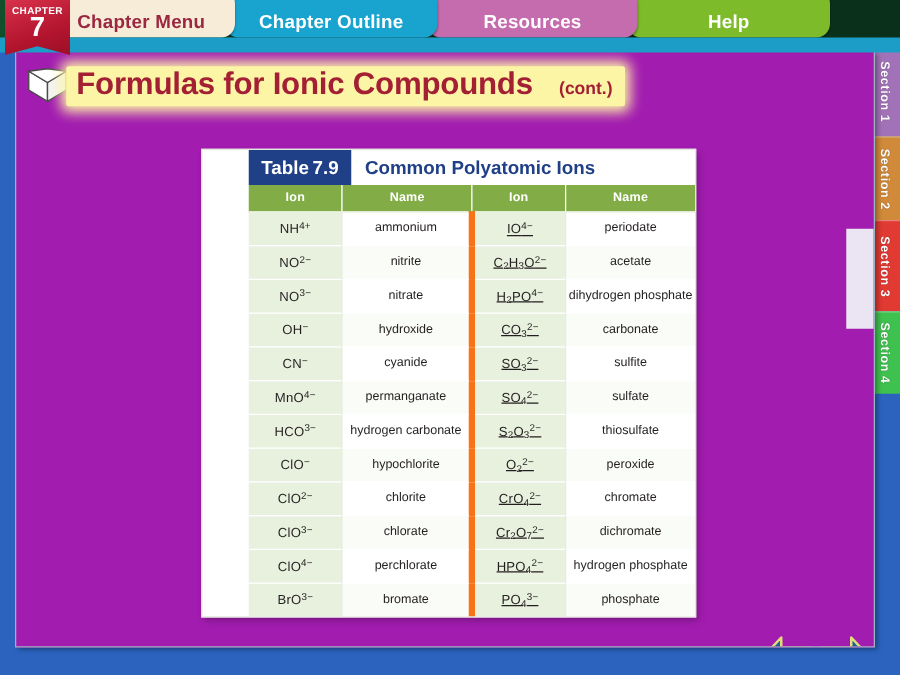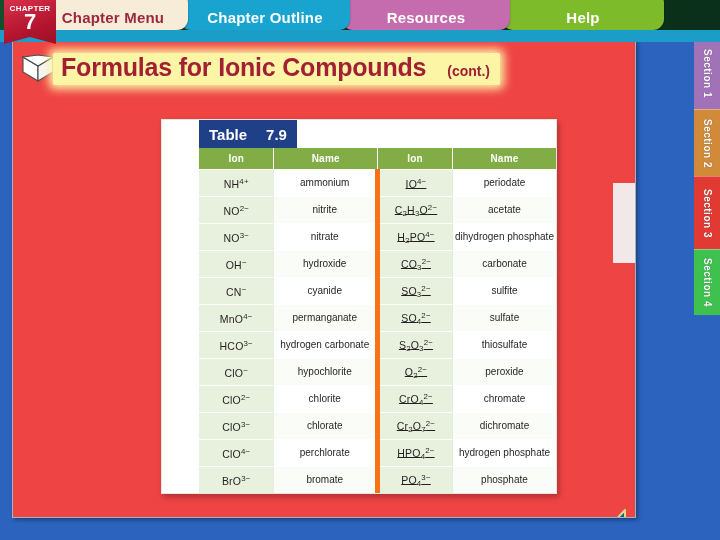"Formulas for Ionic Compounds" #content-panel { background: #ef4444 -> #a21caf; width: 624px -> 688px }
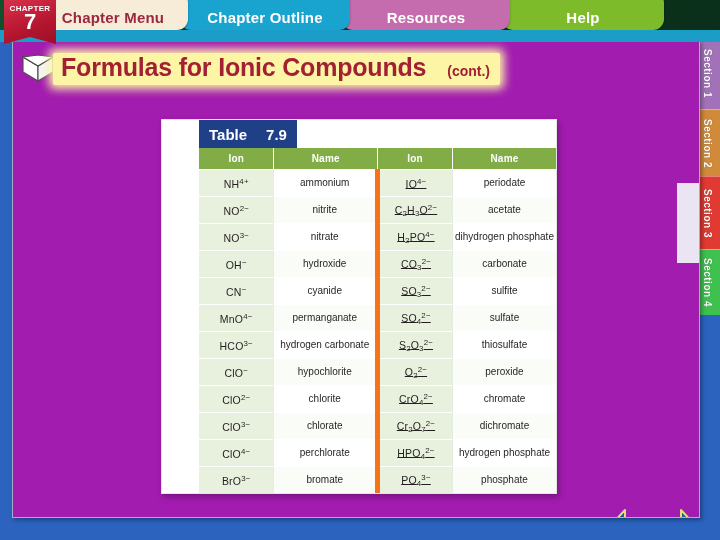"7.9" #table-number .tnum { margin-left: 19px -> 3px }
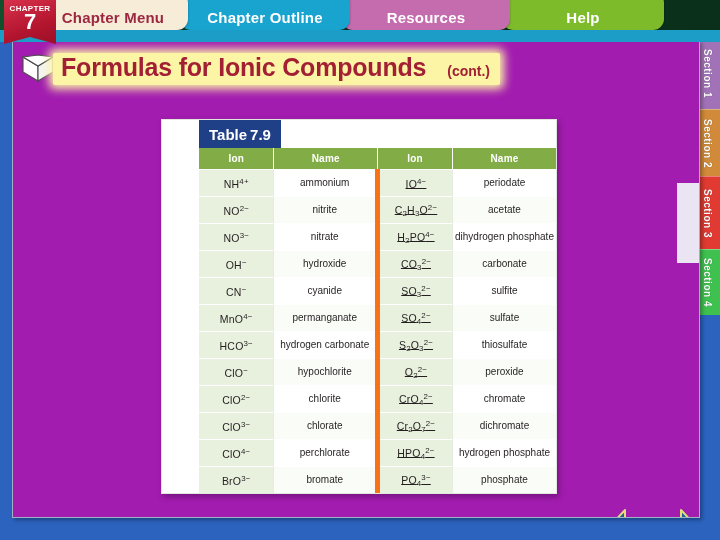"Common Polyatomic Ions" div { html: none -> <div>Common Polyatomic Ions</div> }
